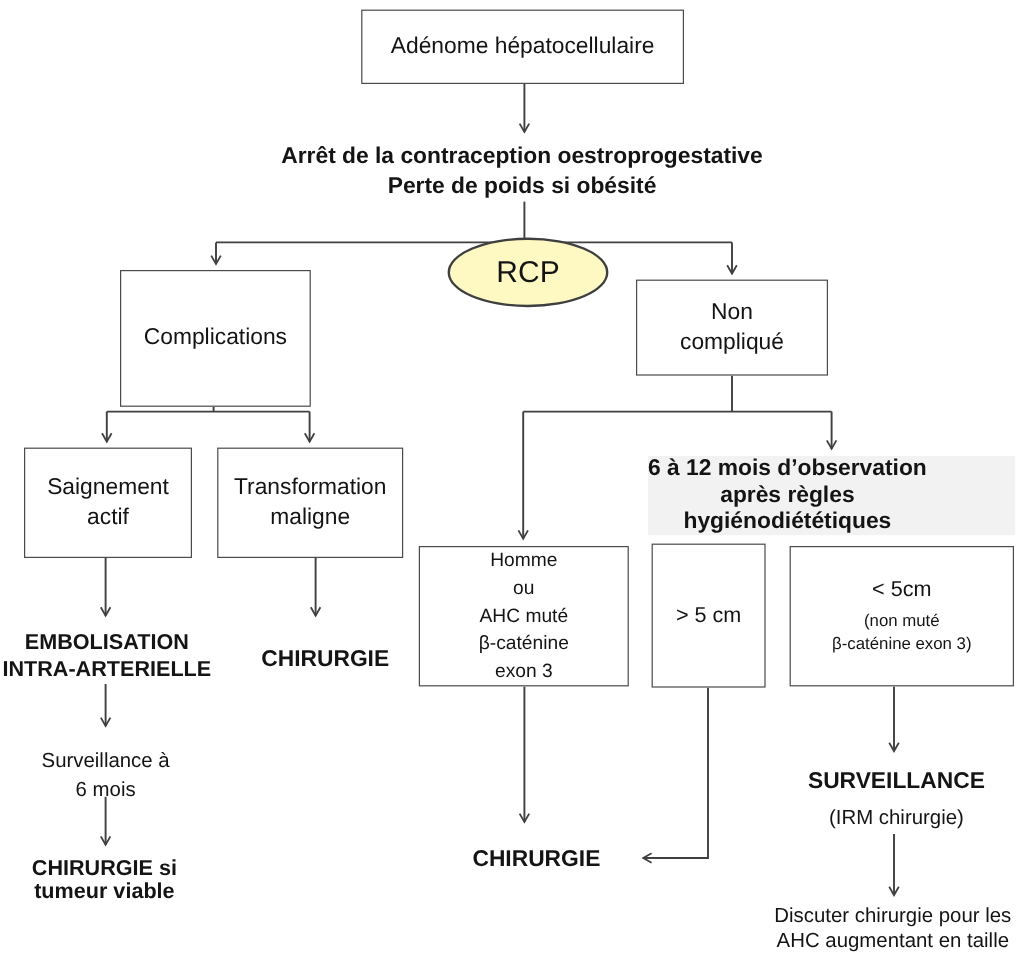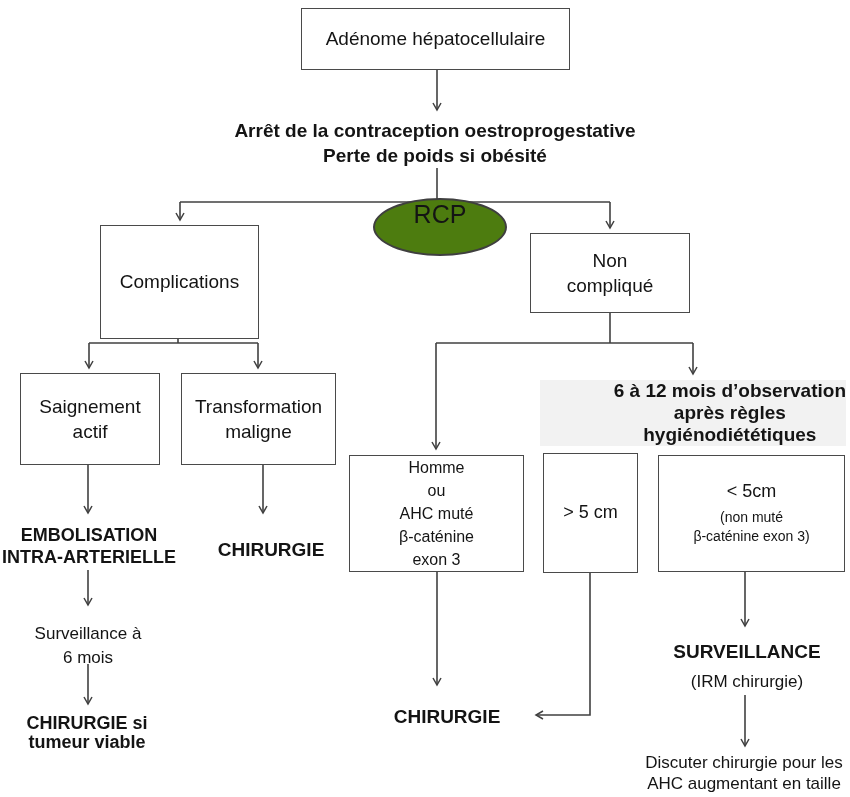"RCP" .ellipse { align-items: flex-start -> center; background: #4d7c0f -> #fef9c3 }
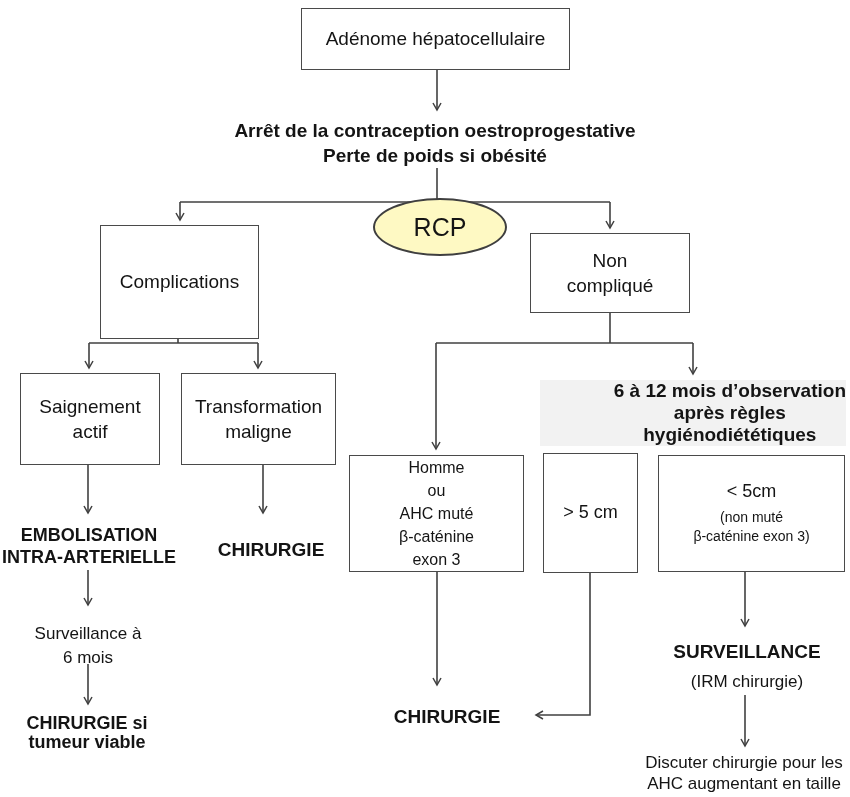"6 à 12 mois d’observation" .banner { justify-content: flex-end -> flex-start }
